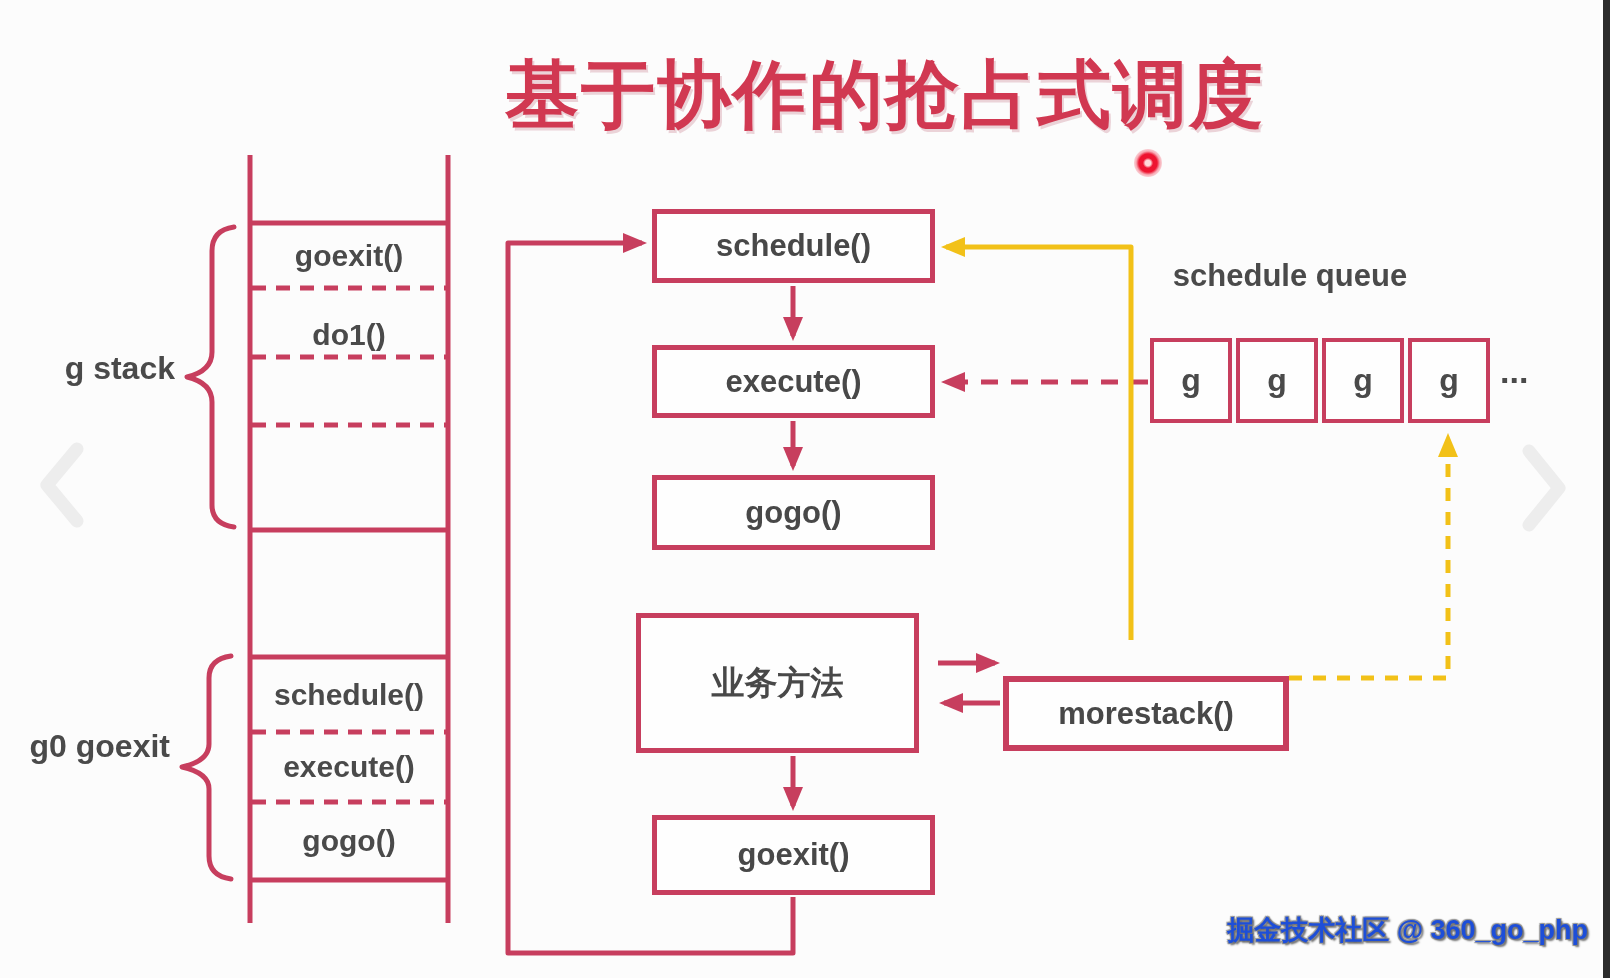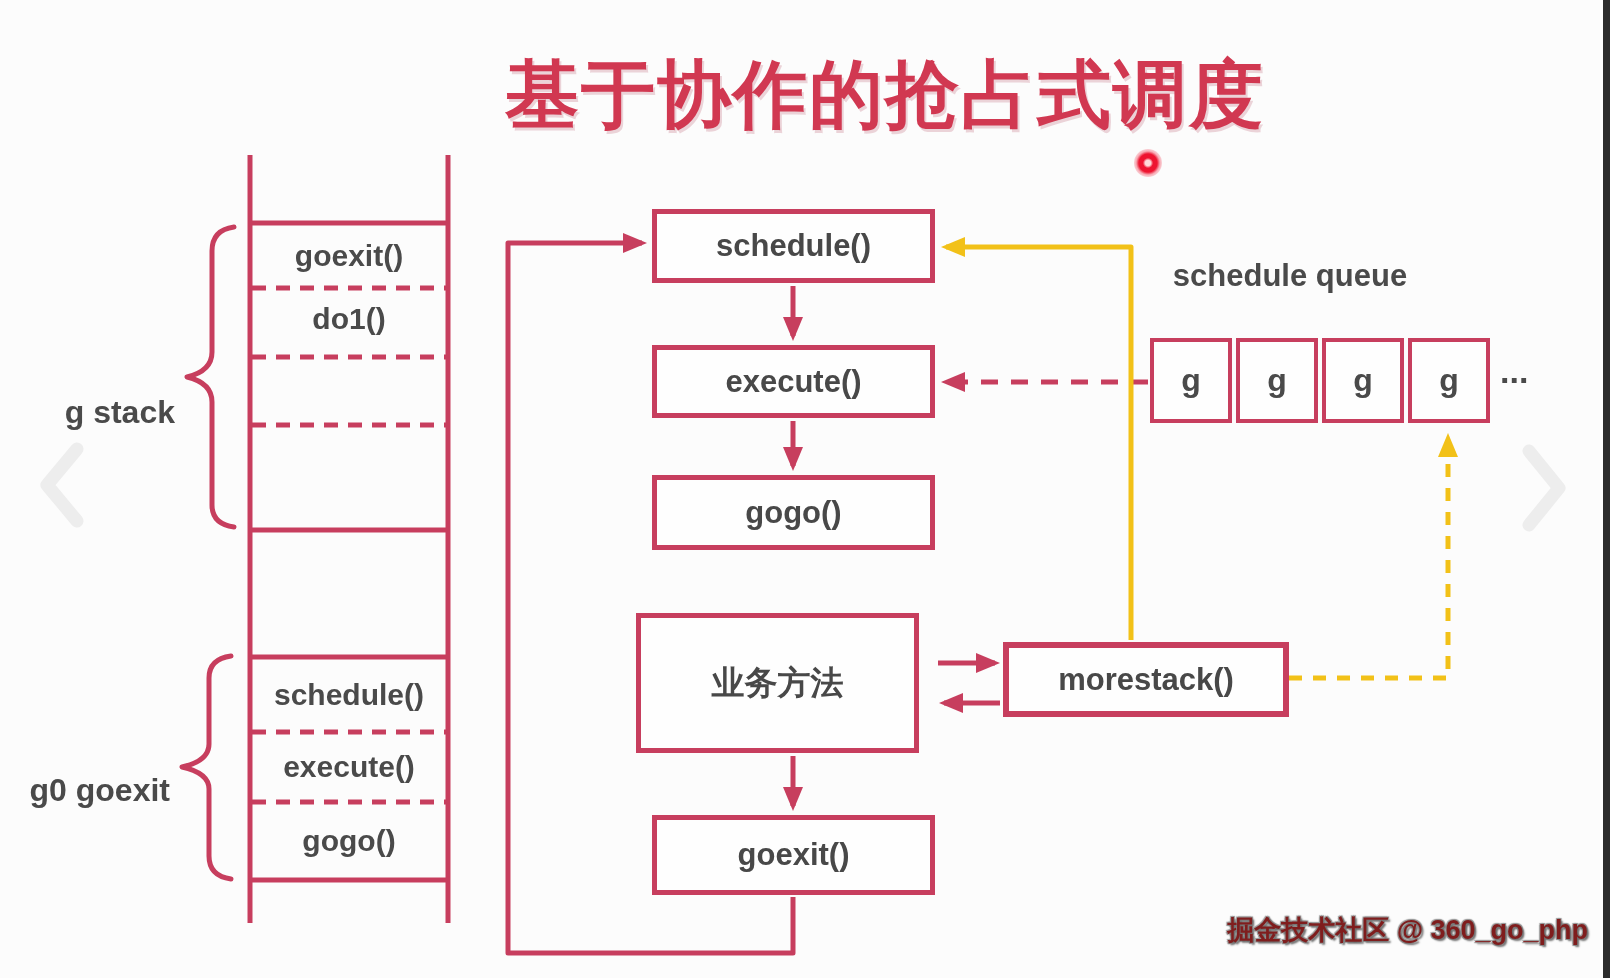"do1()" div.abs { top: 284px -> 300px }
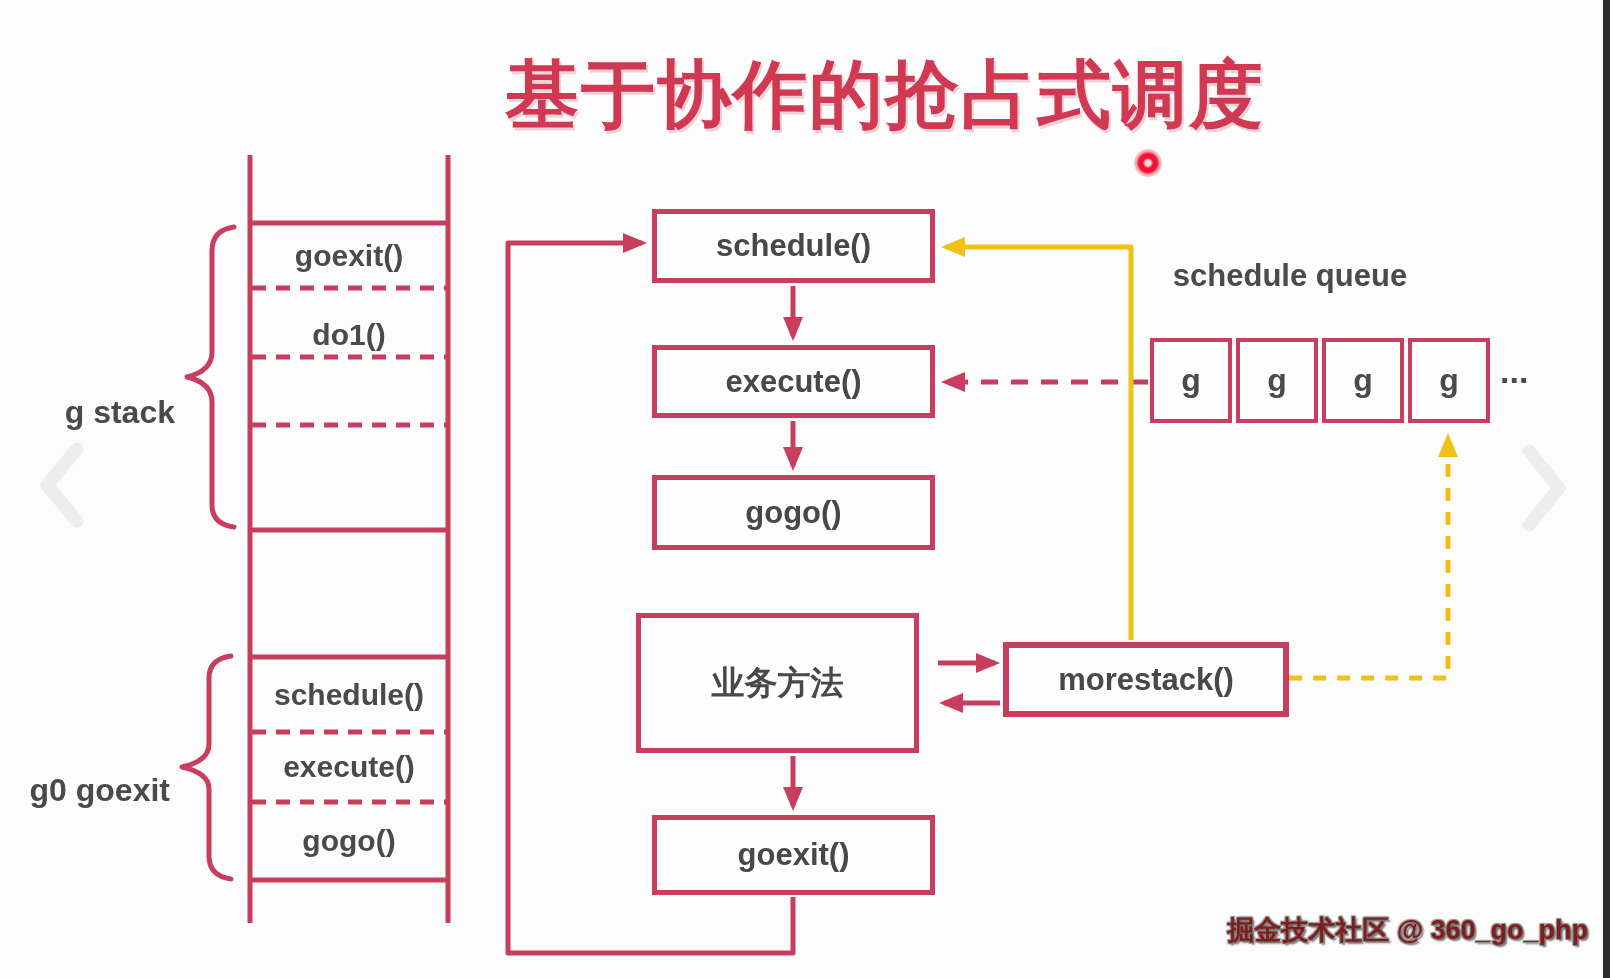"g stack" .bracelabel { margin-top: 44px -> none }
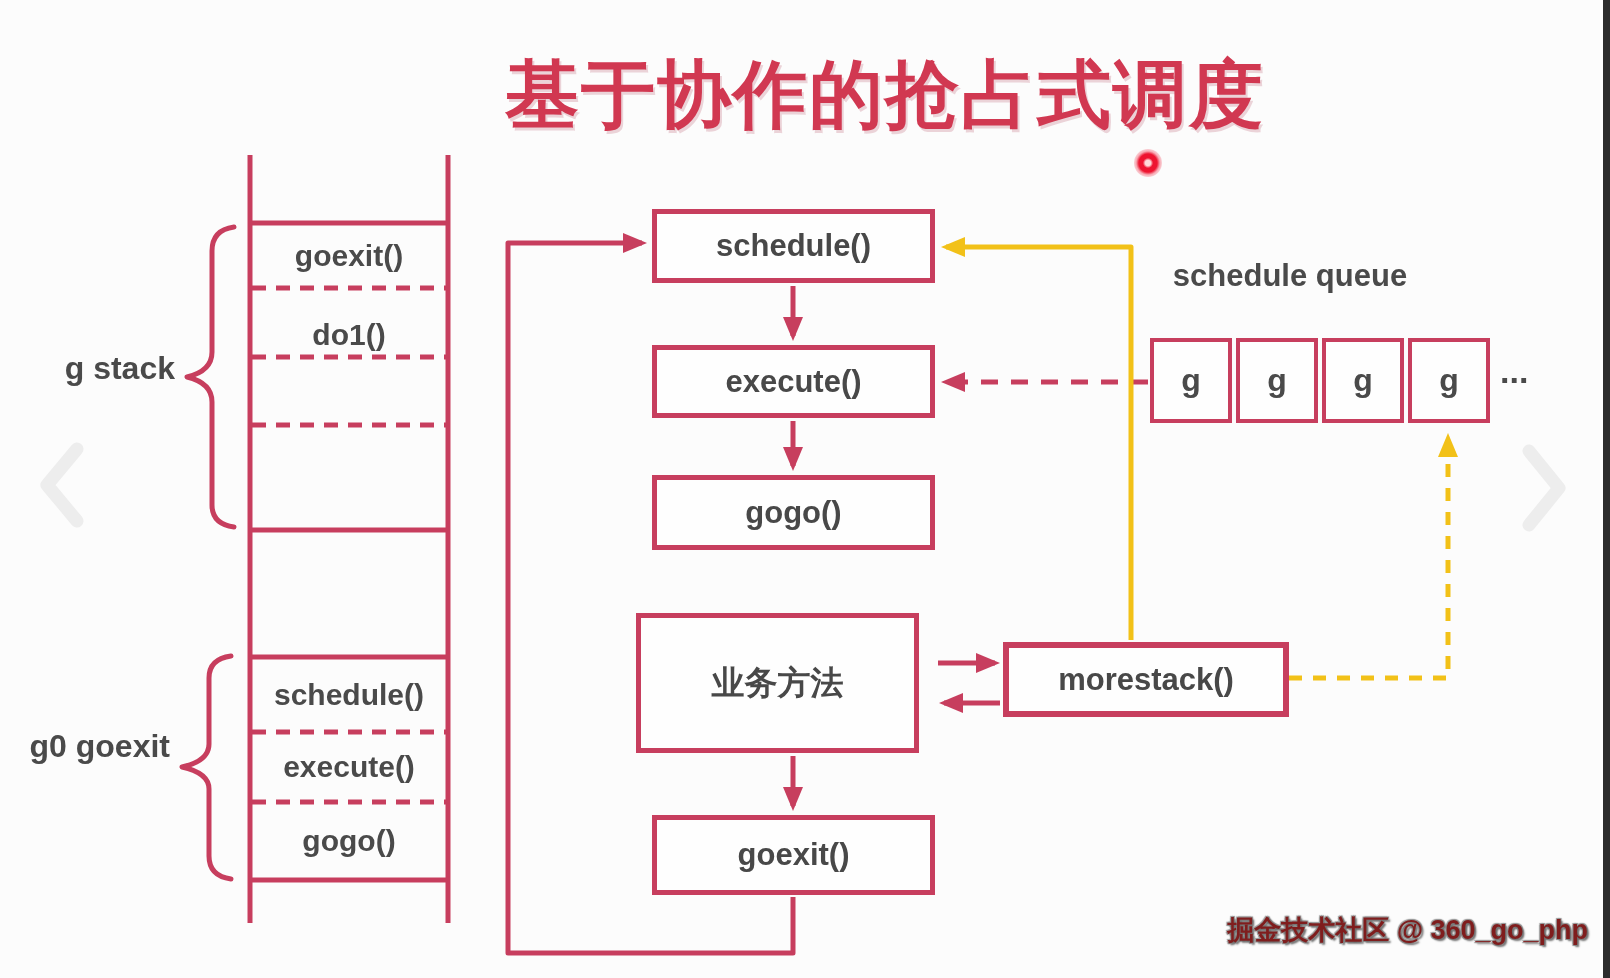"morestack()" div.abs { top: 642px -> 676px }
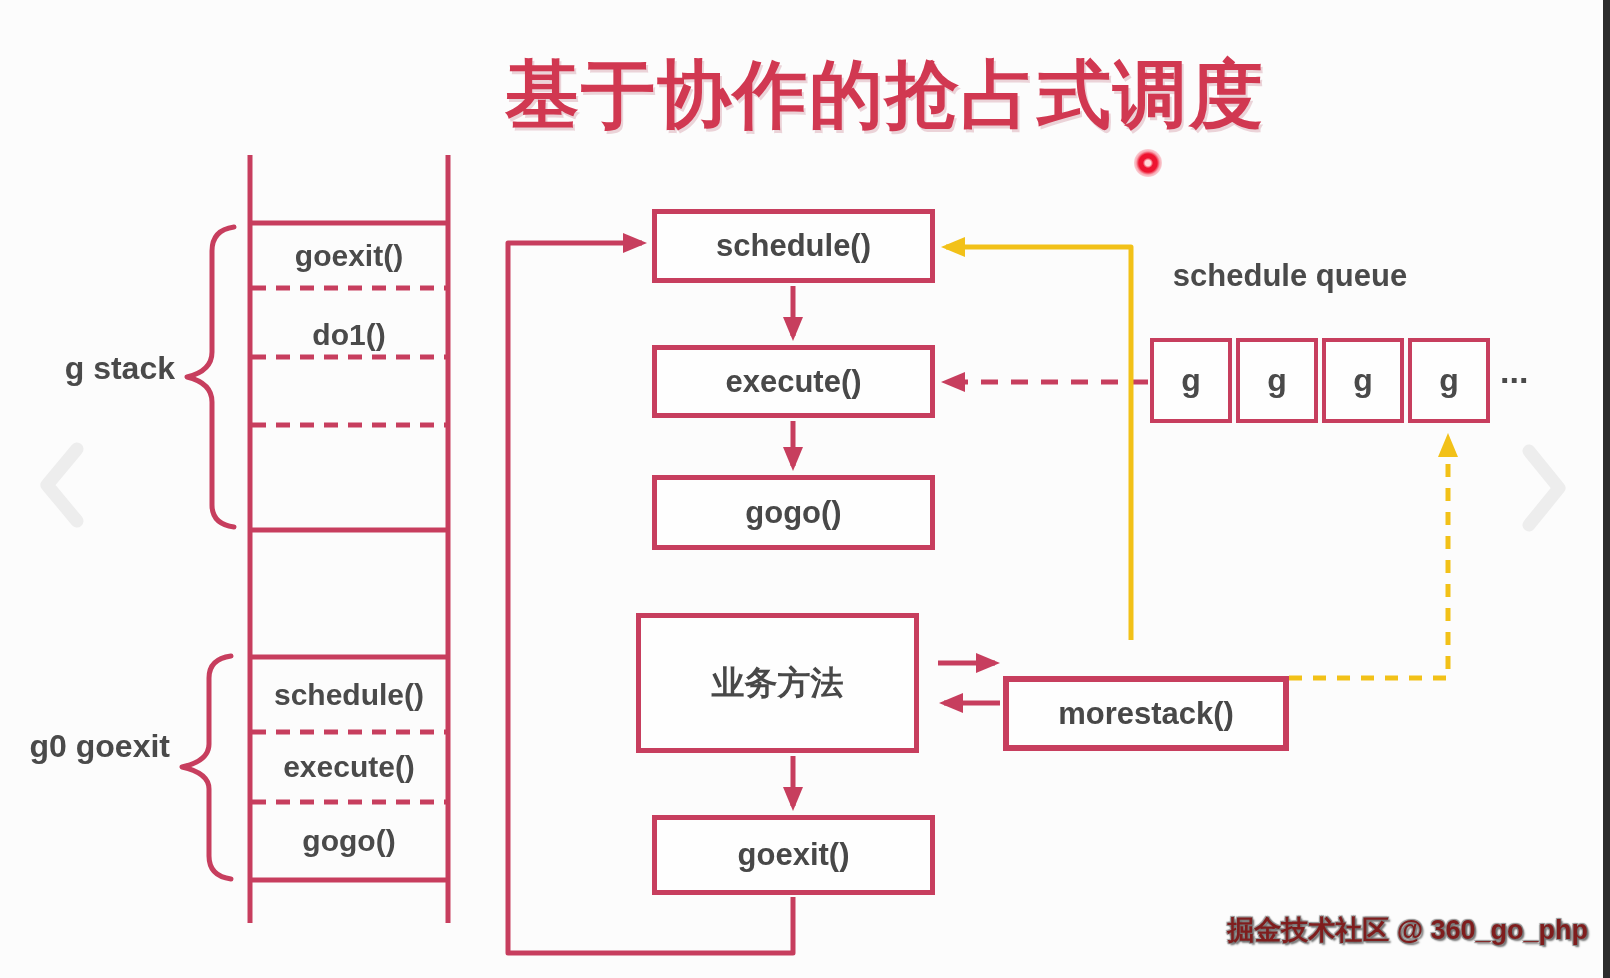"掘金技术社区 @ 360_go_php" #watermark { color: #7f1d1d -> #1d4ed8 }
